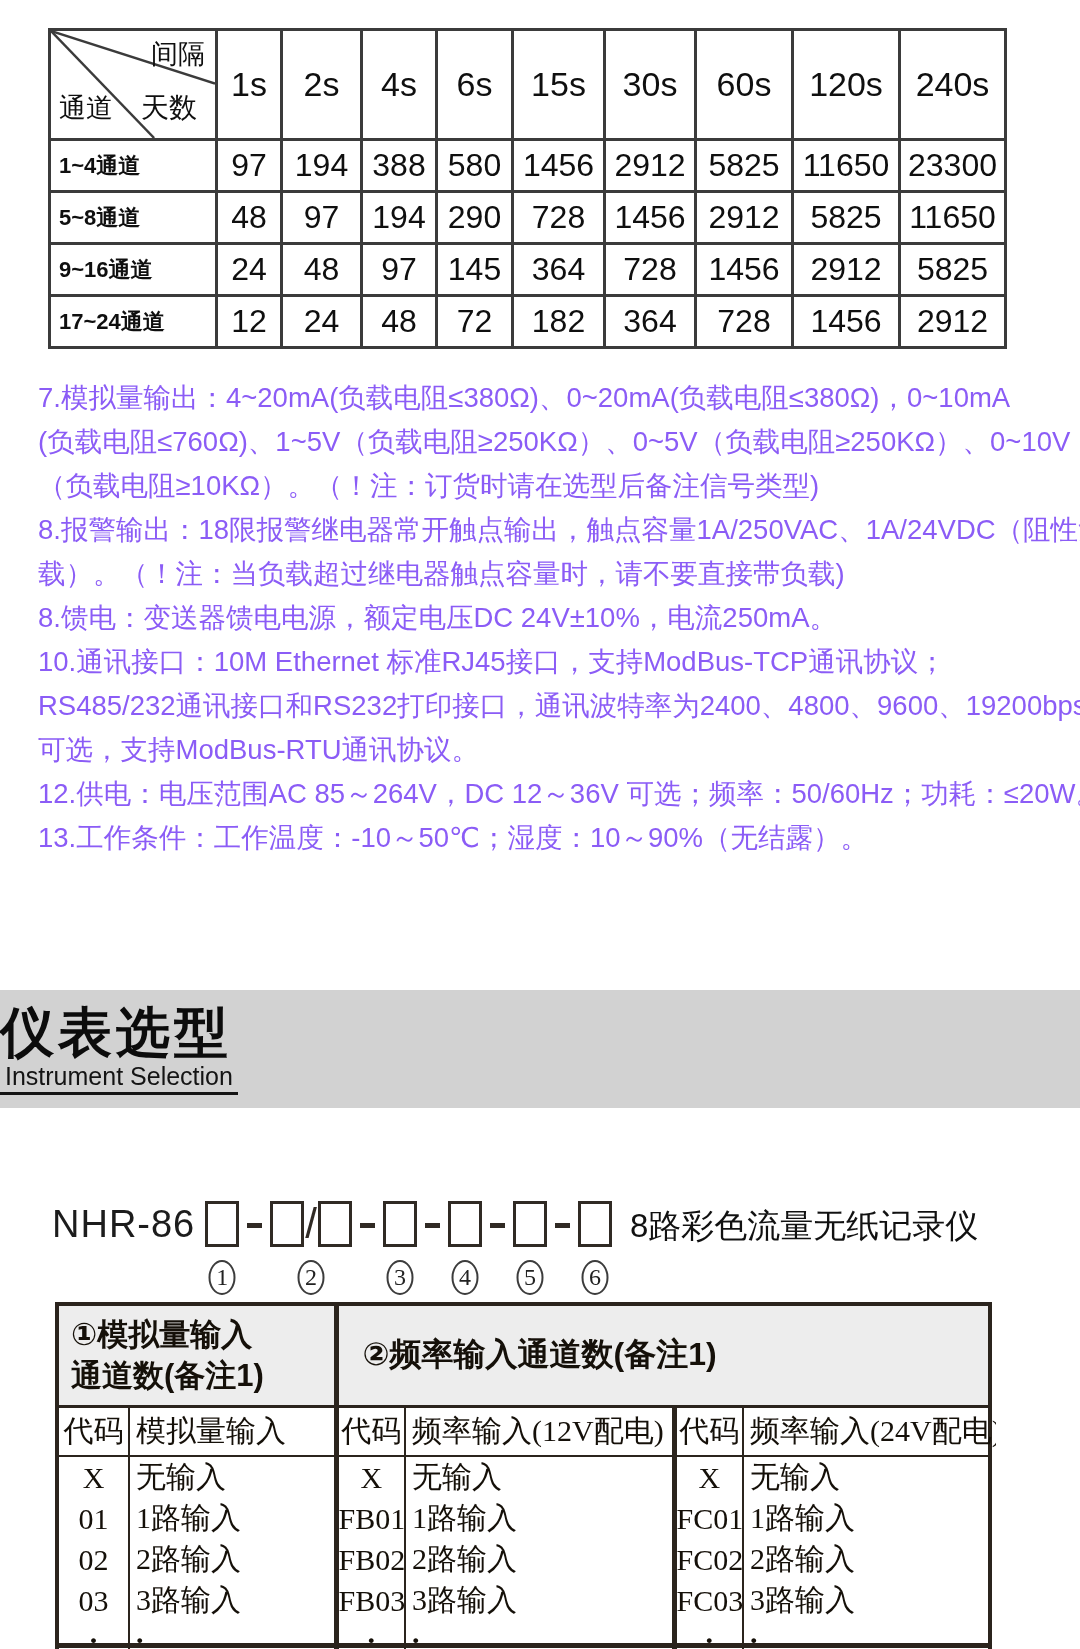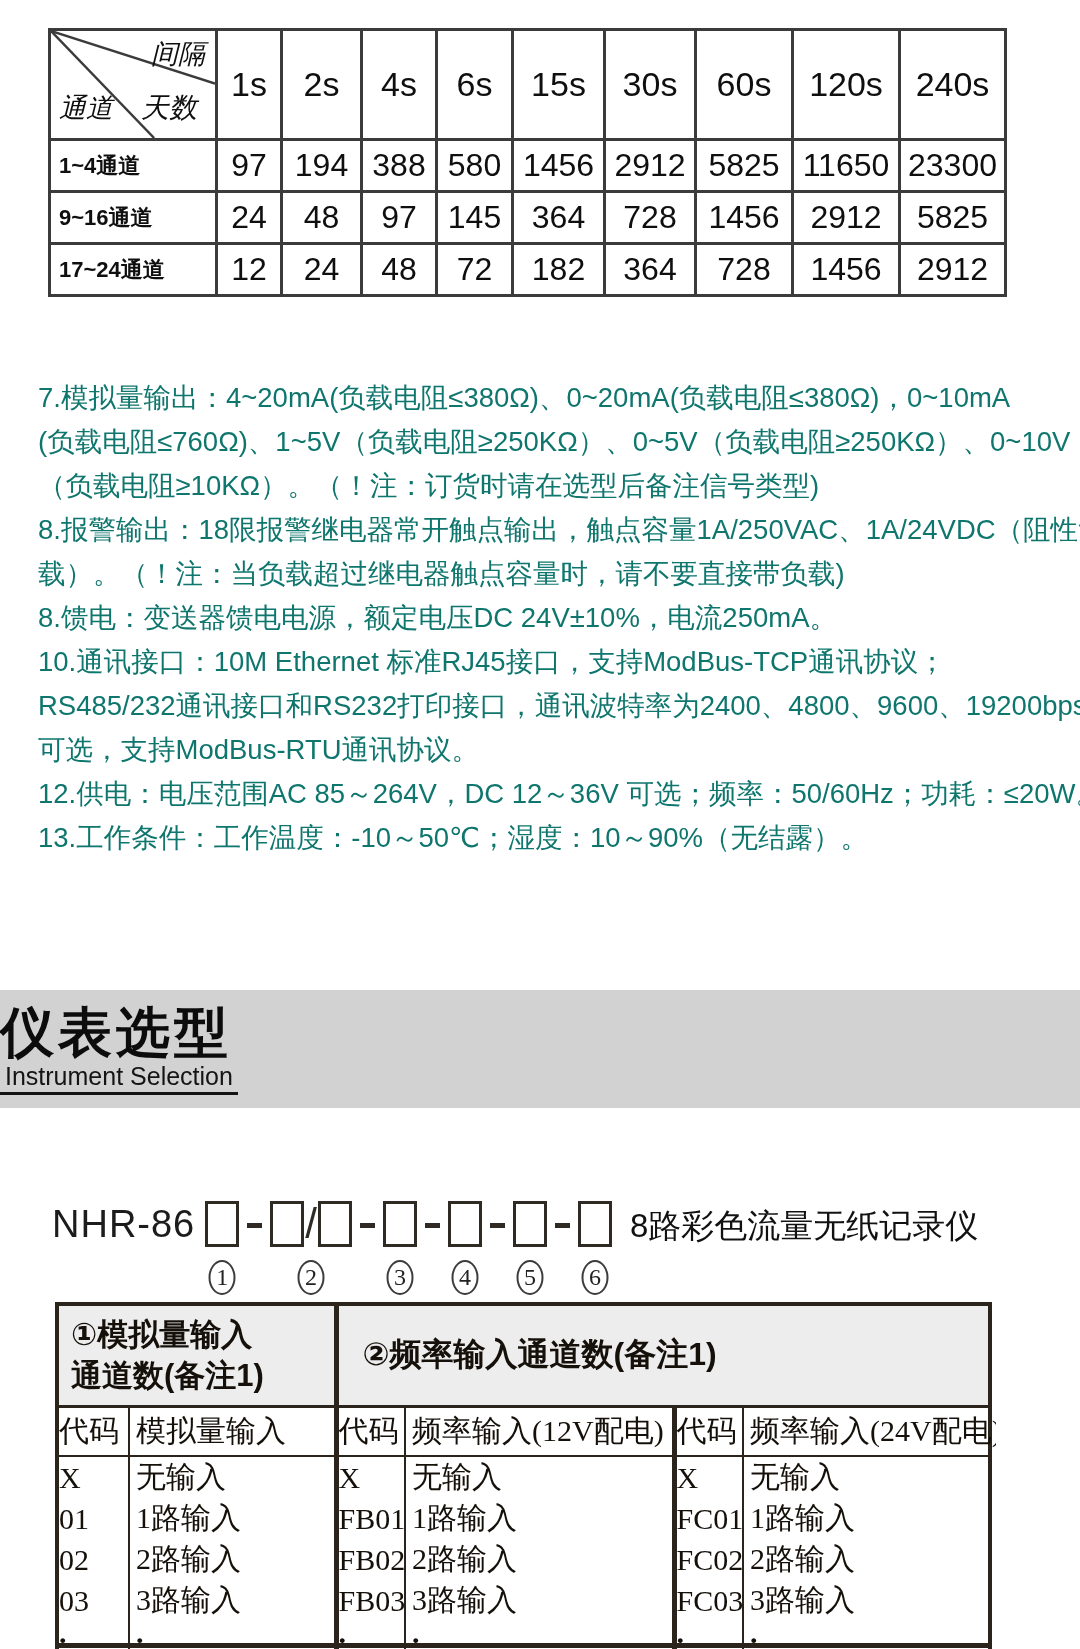"间隔" .t1 td.corner { font-style: italic -> none }
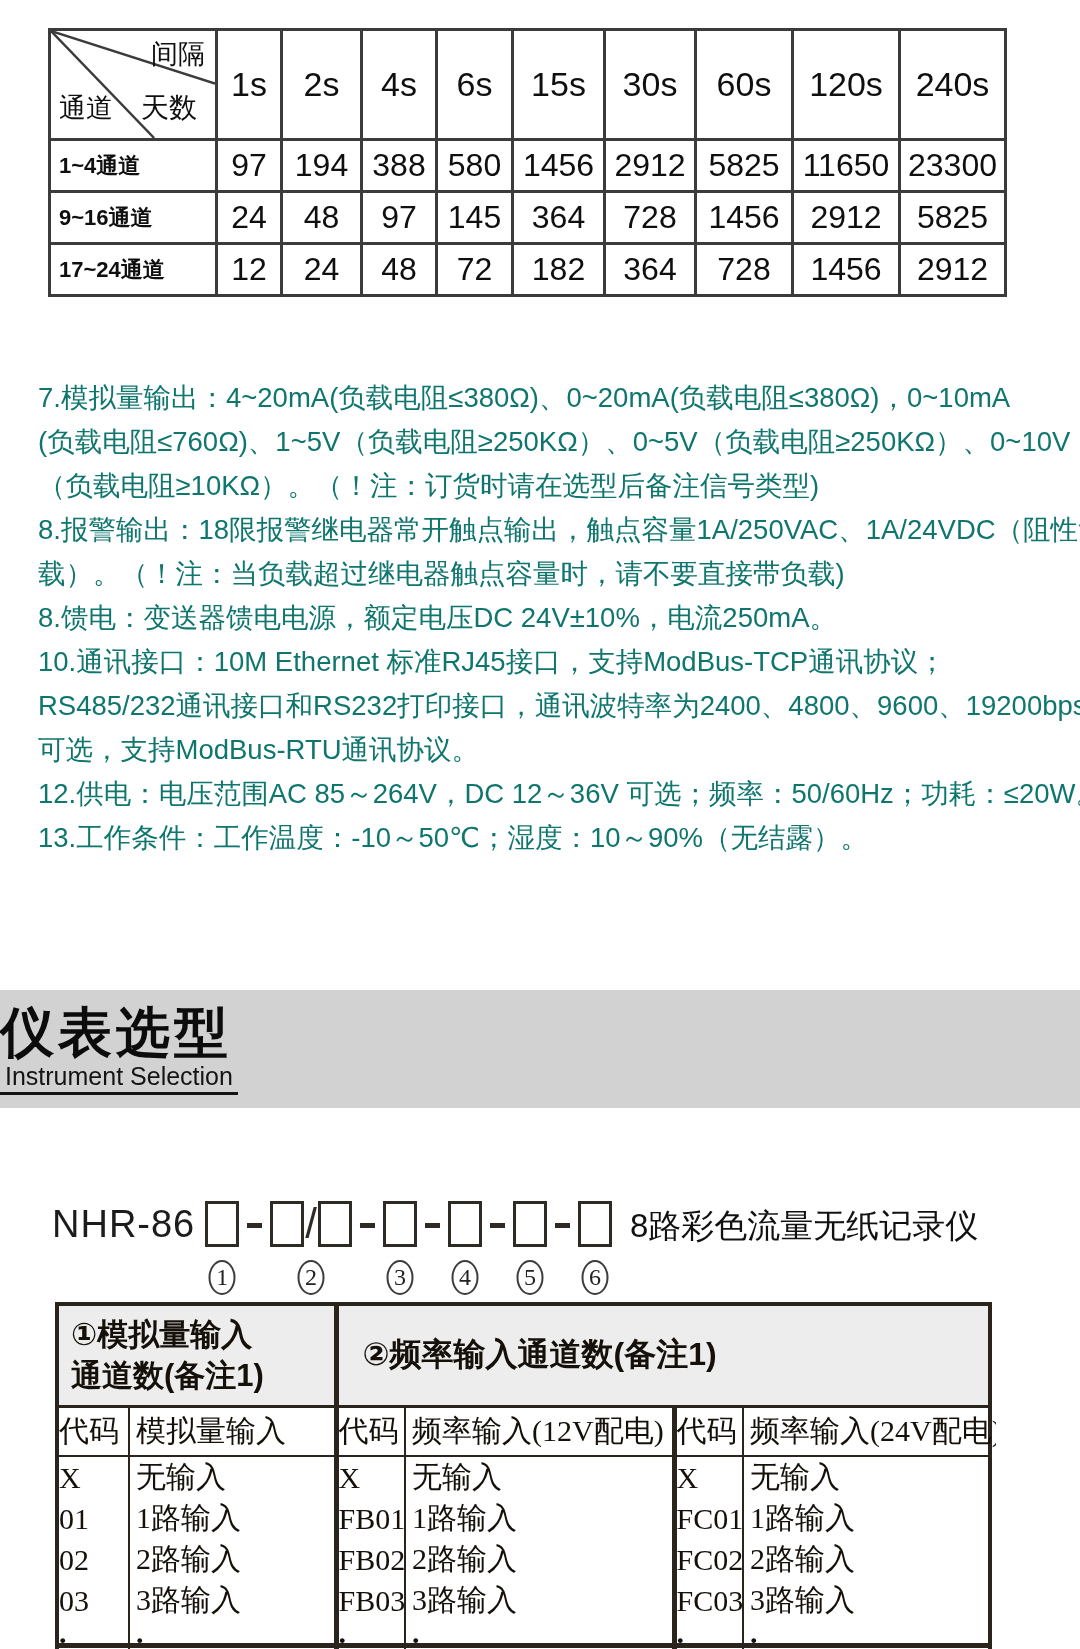"5~8通道" tr { html: none -> <tr> <td>5~8通道</td> <td>48</td> <td>97</td> <td>194</td> <td>290</td> <td>728</td> <td>1456</td> <td>2912</td> <td>5825</td> <td>11650</td> </tr> }
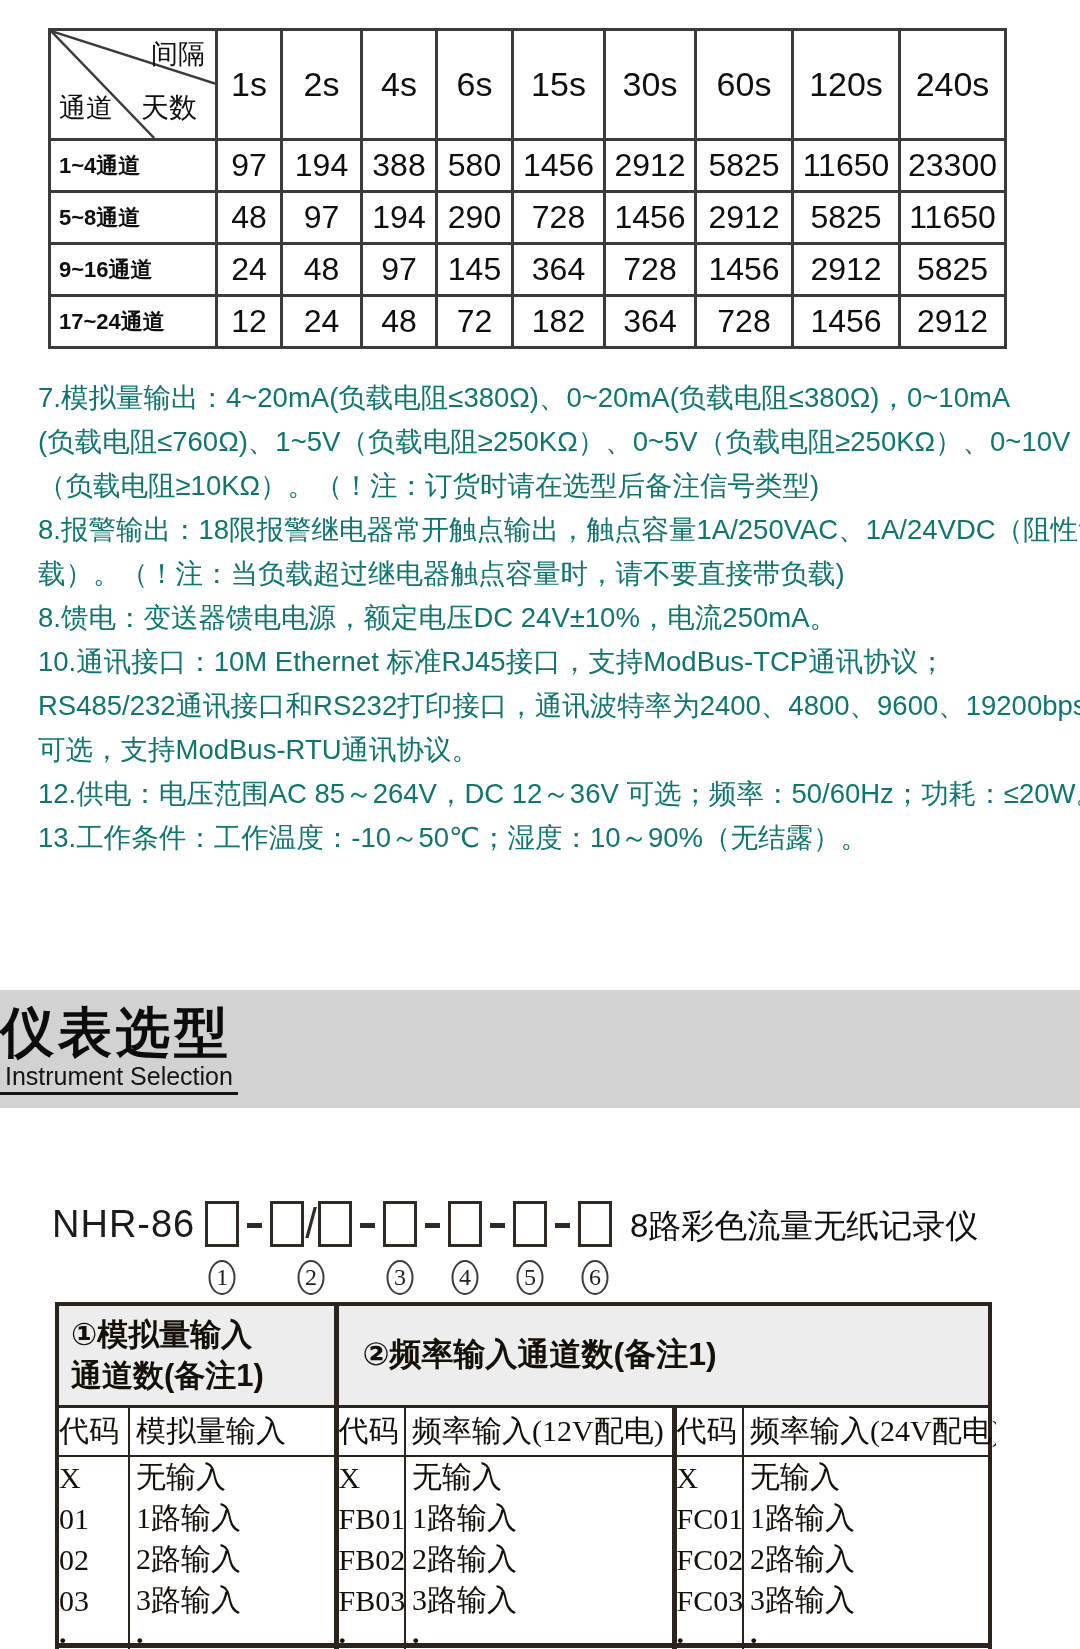"7.模拟量输出：4~20mA(负载电阻≤380Ω)、0~20mA(负载电阻≤38" .specs > div { color: #0f766e -> #8b5cf6 }
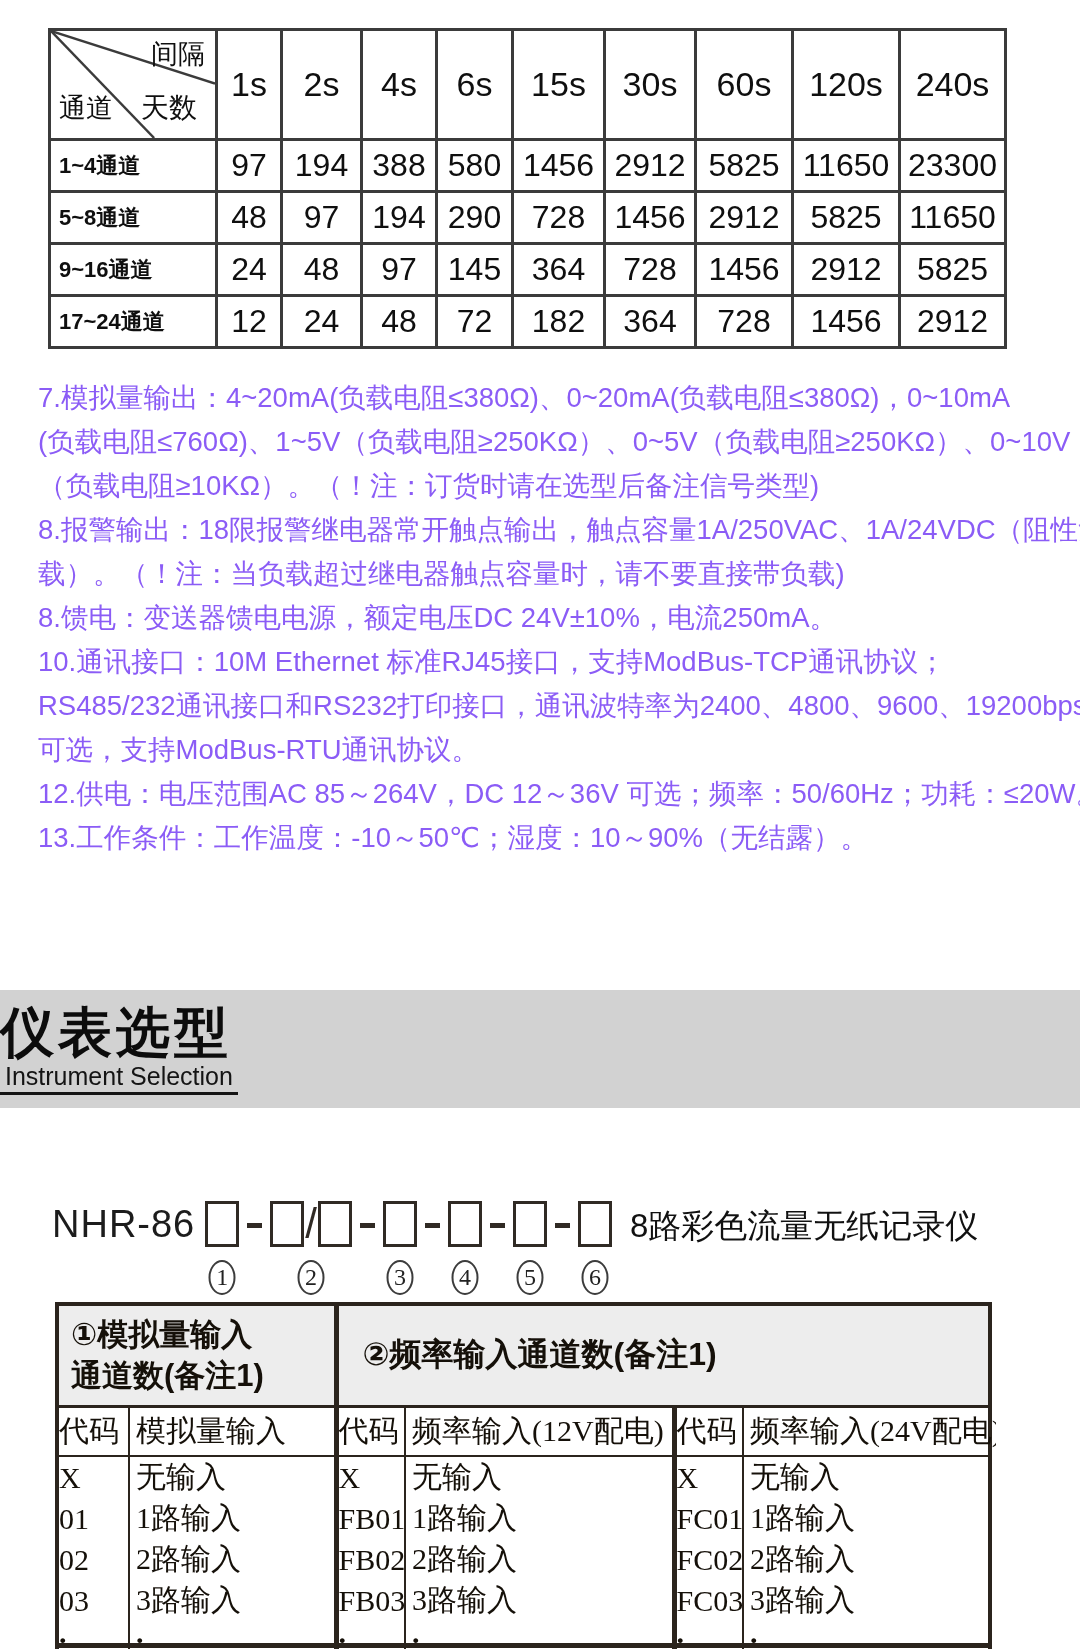"代码" .t2 .code { text-align: left -> center }
